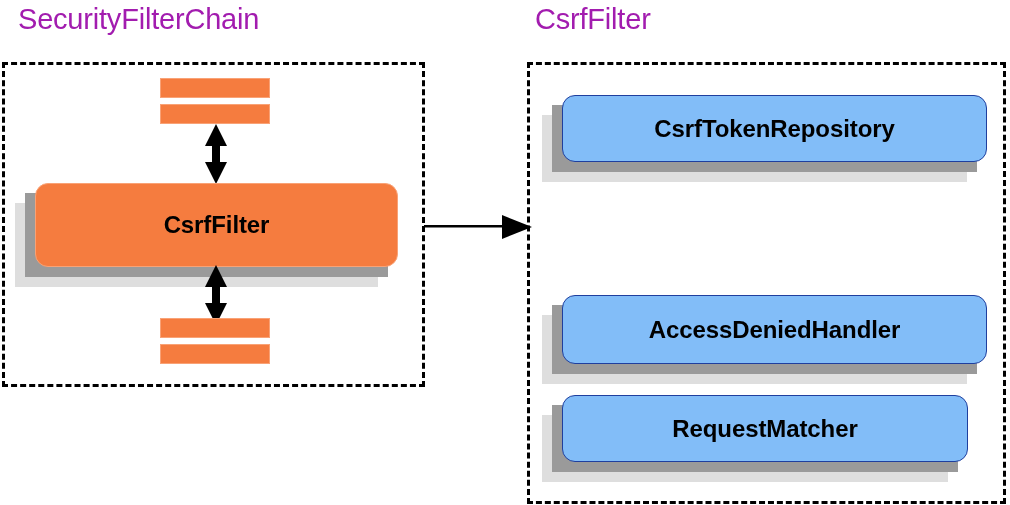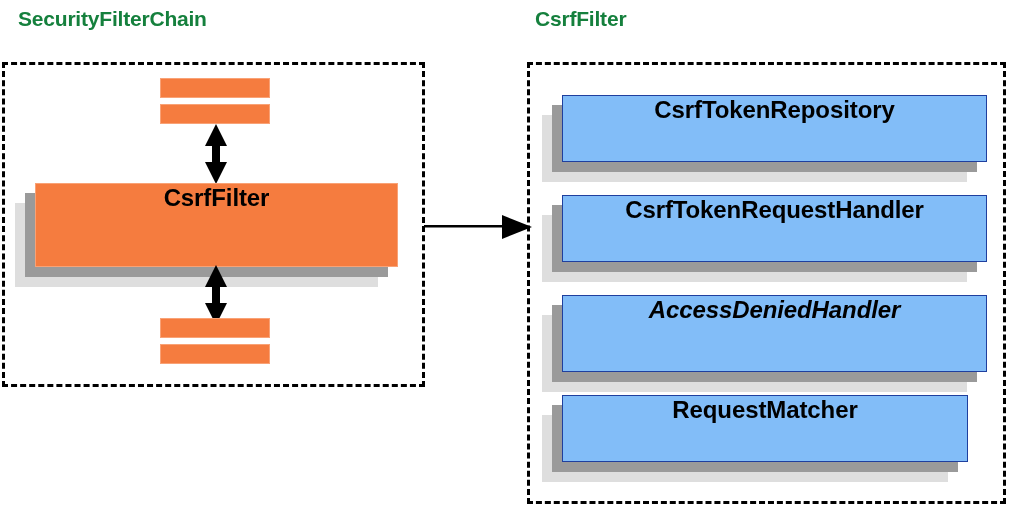"SecurityFilterChain" .panel-title { color: #15803d -> #a21caf; font-size: 21px -> 29px; font-weight: bold -> normal }
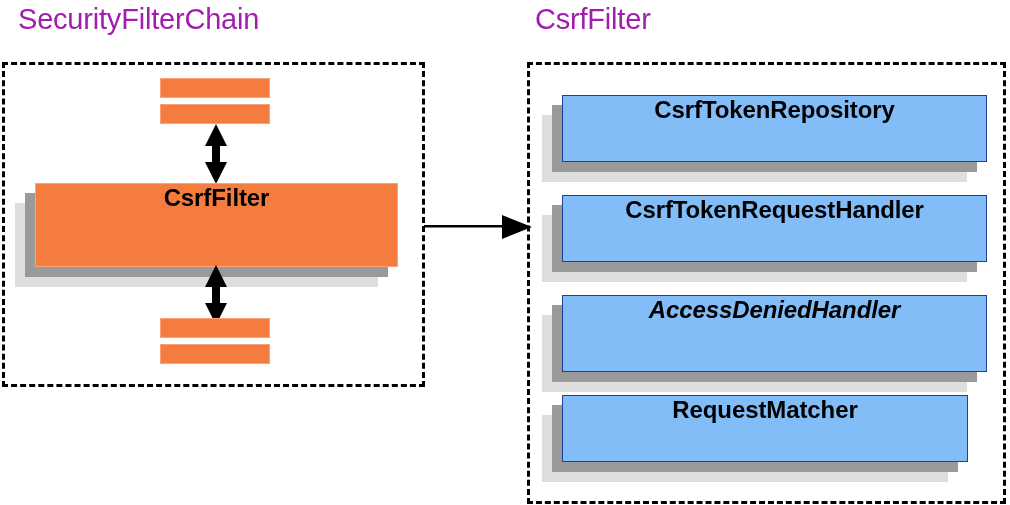"CsrfTokenRepository" .card .face { align-items: none -> center; border-radius: none -> 13px }
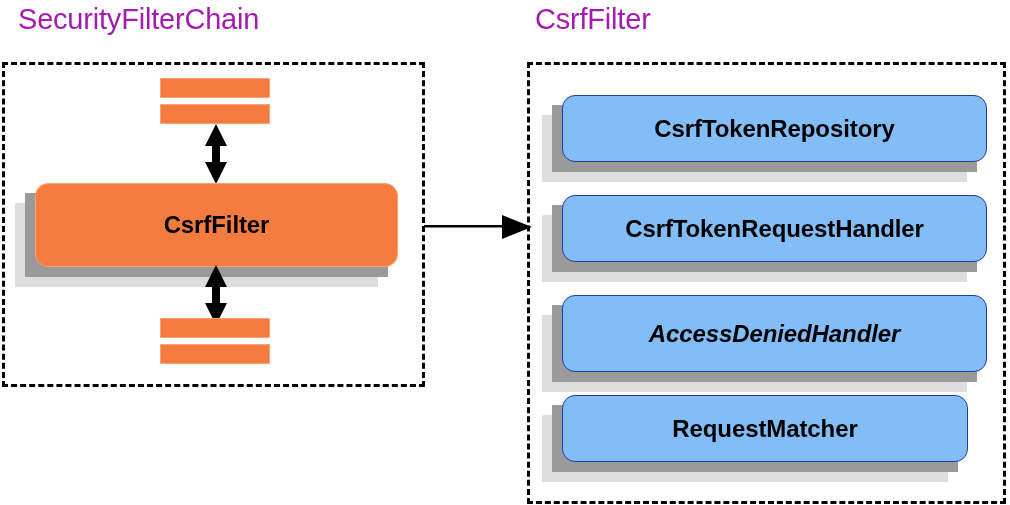"CsrfTokenRequestHandler" div.card { html: <div> <div></div> <div></div> <div> <span>CsrfTokenRequestHandler</span> </div> </div> -> none }
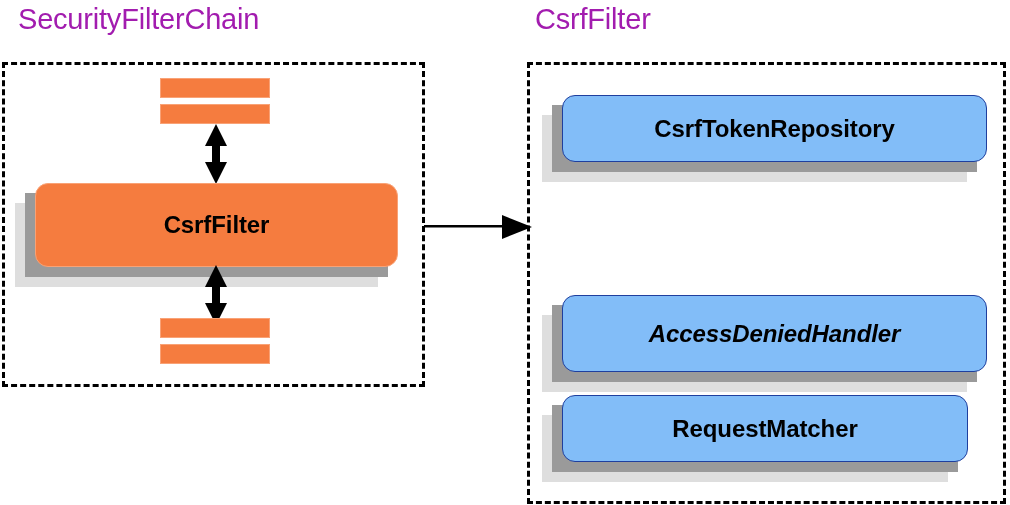"AccessDeniedHandler" div.card { font-style: italic -> none; height: 77px -> 69px }
